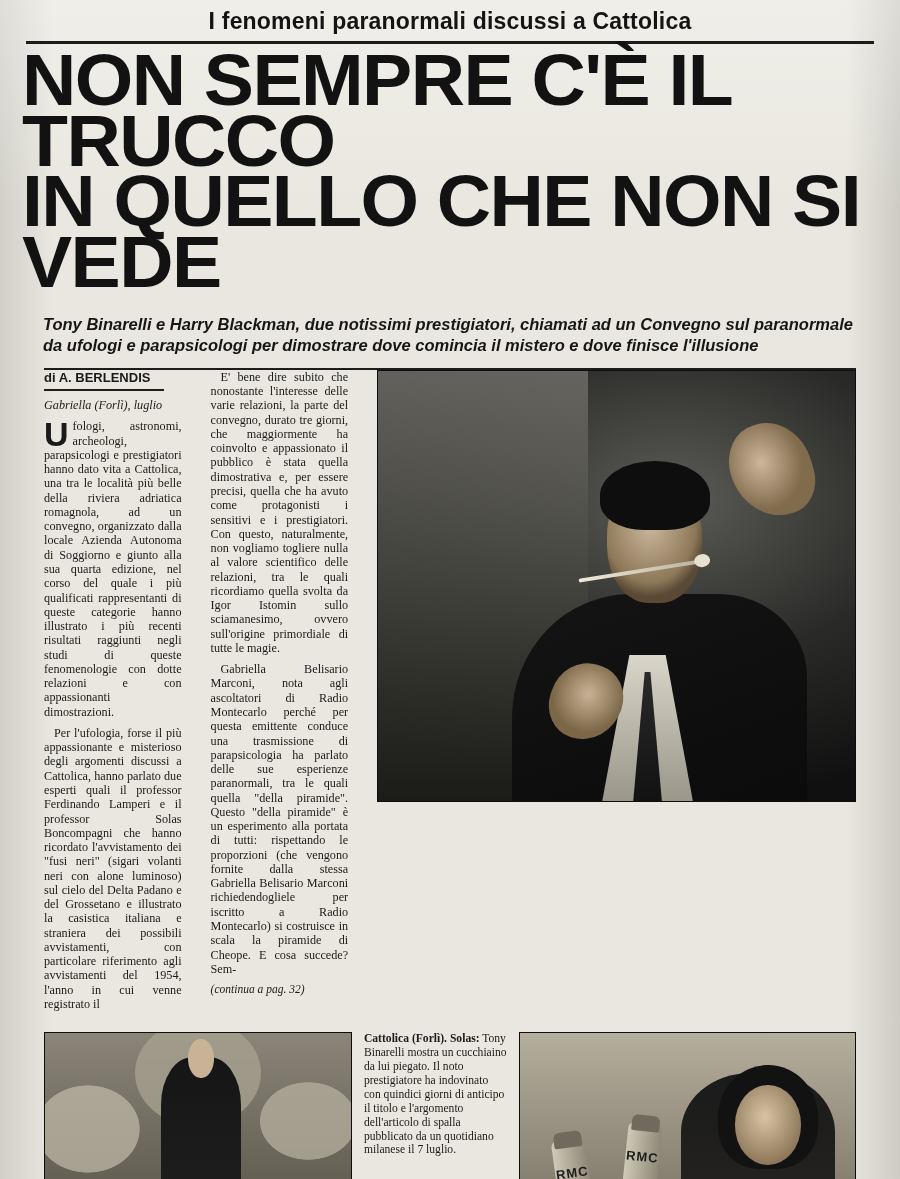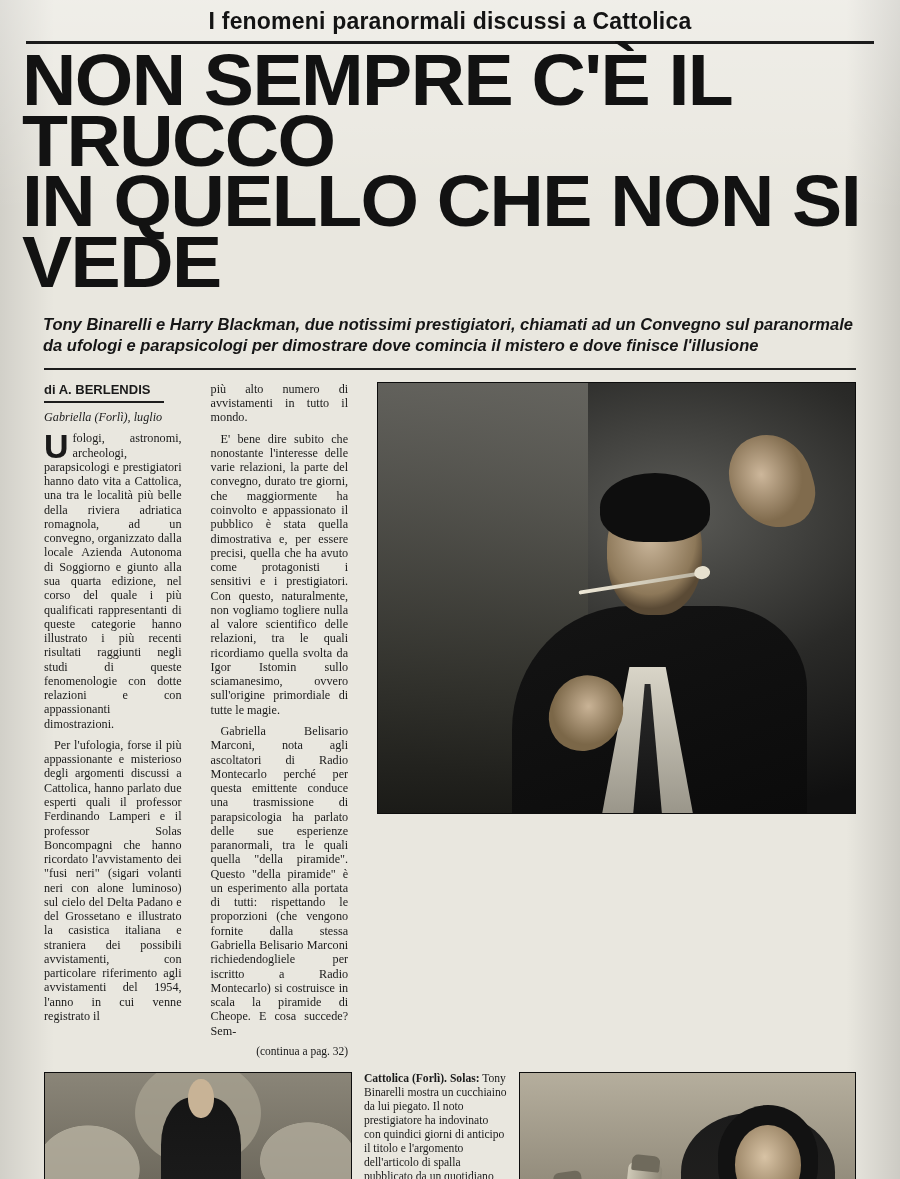"di A. BERLENDIS" .body-area { margin: 12px 44px 0 44px -> 0 44px 0 44px }
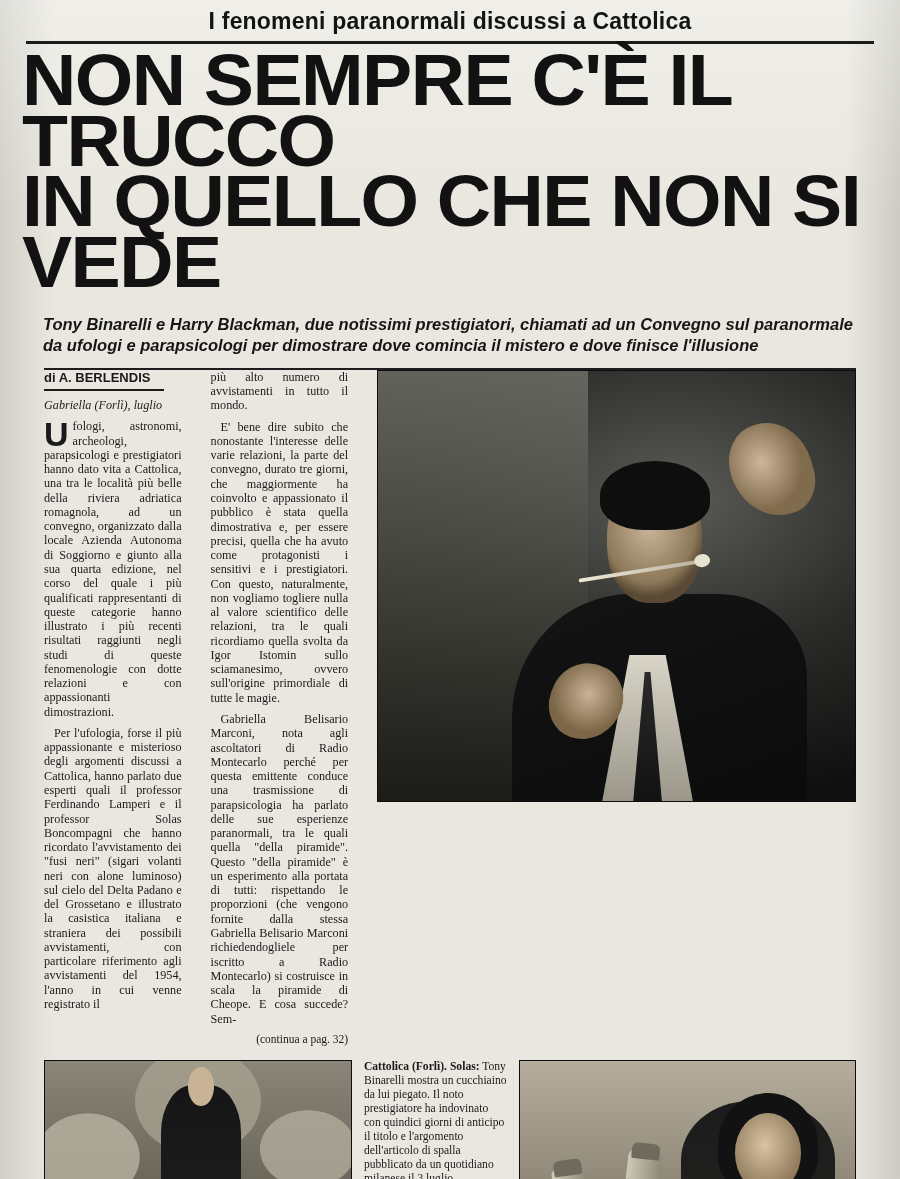"più alto numero di avvistamenti" p.first { html: <p>più alto numero di avvistamenti in tutto il mondo.</p> -> none }
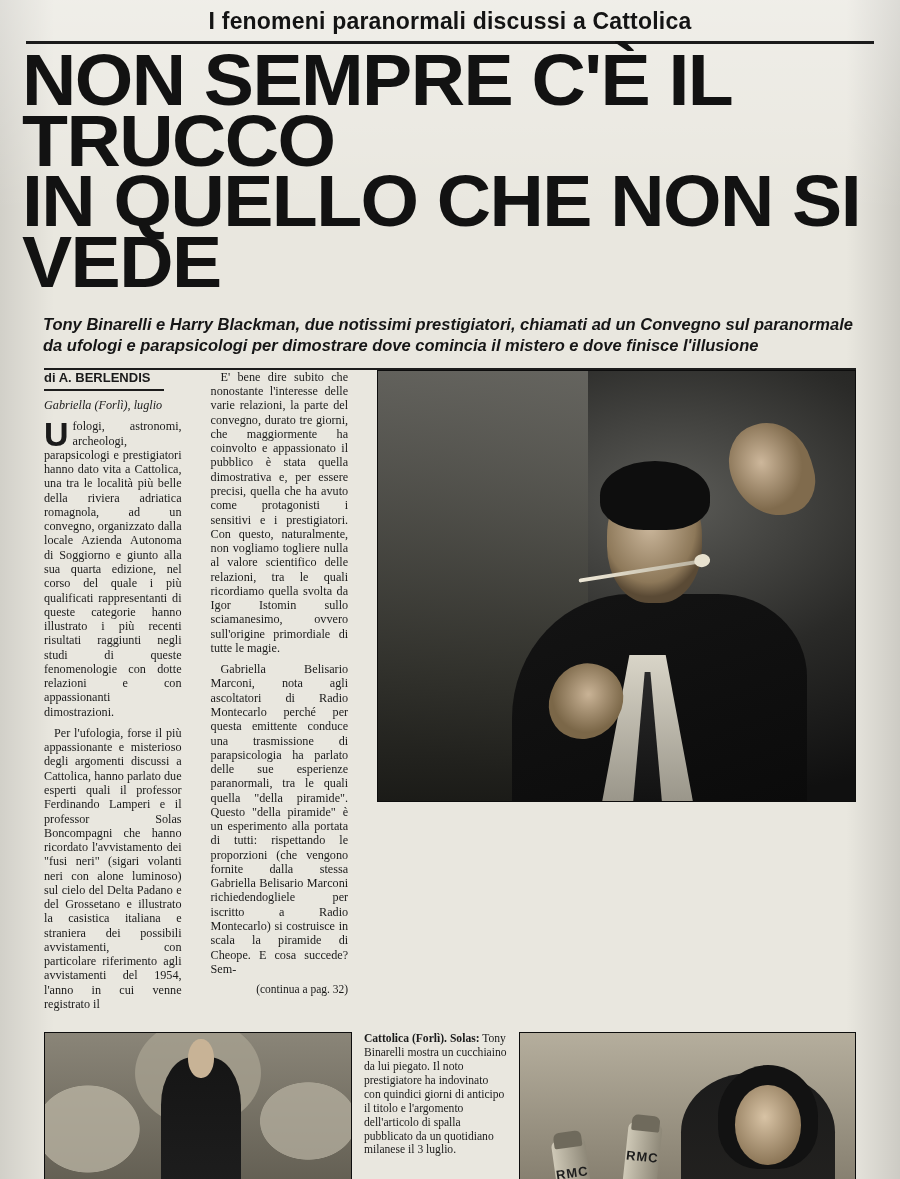"(continua a pag. 32)" .cont { font-style: none -> italic; text-align: right -> left }
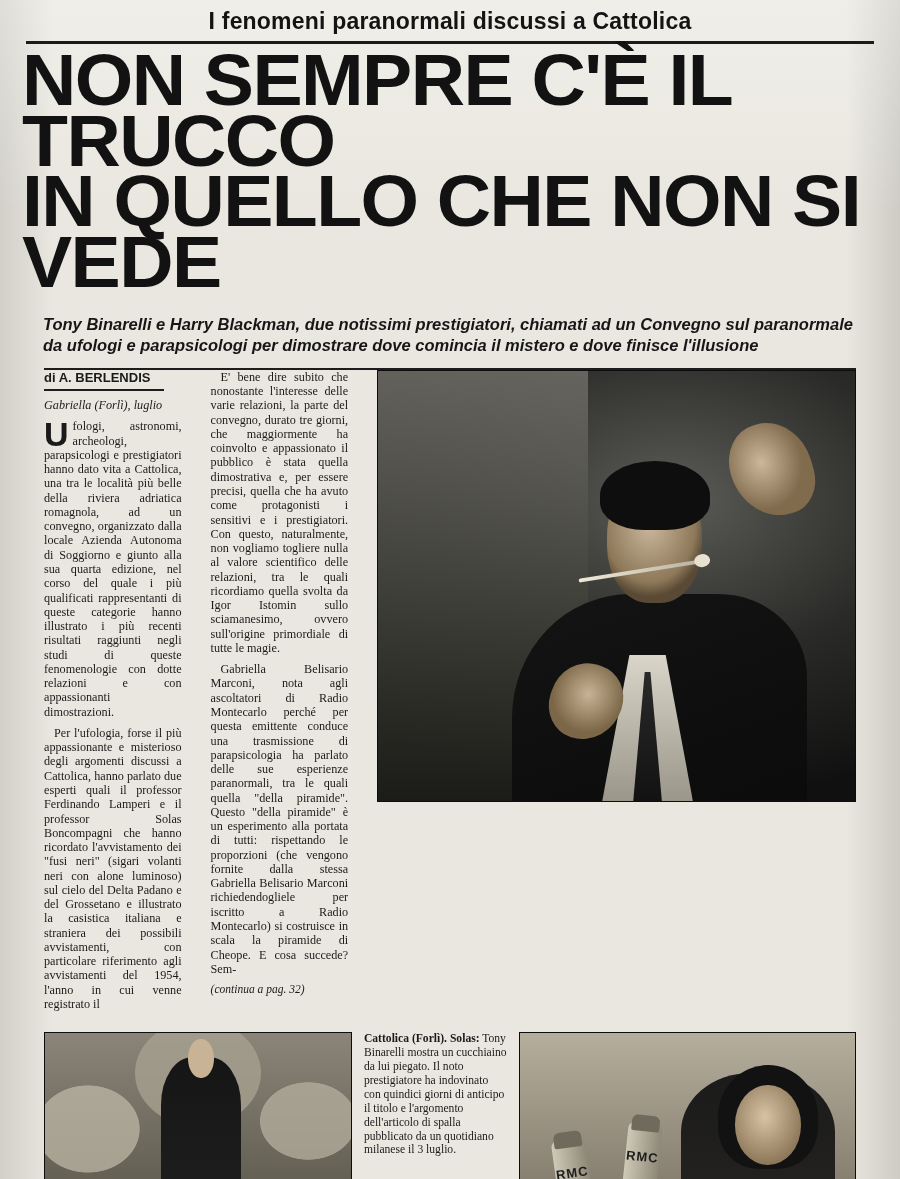"Tony Binarelli mostra un cucchiaino" span { text: 3 -> 7 }
